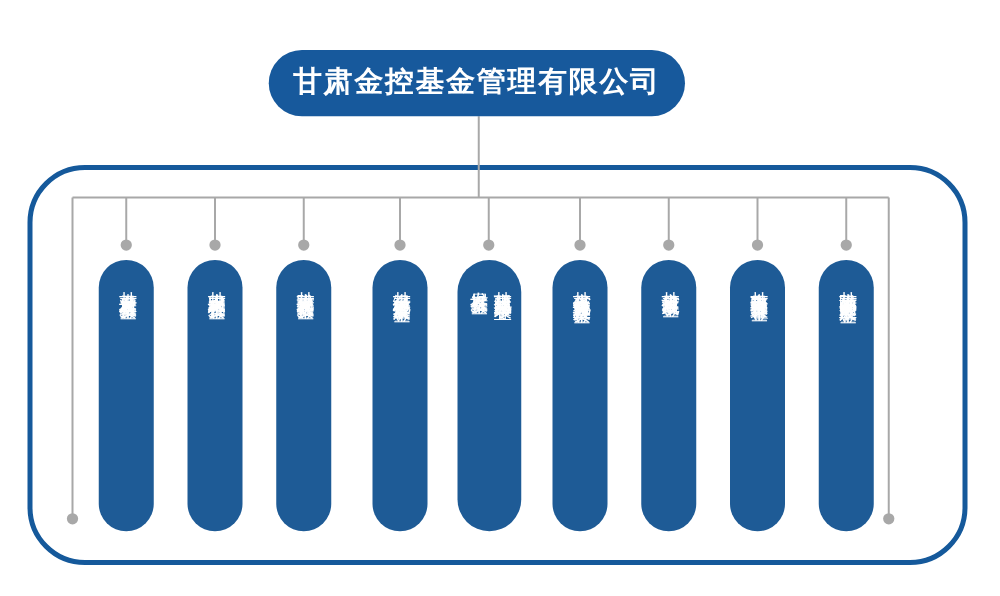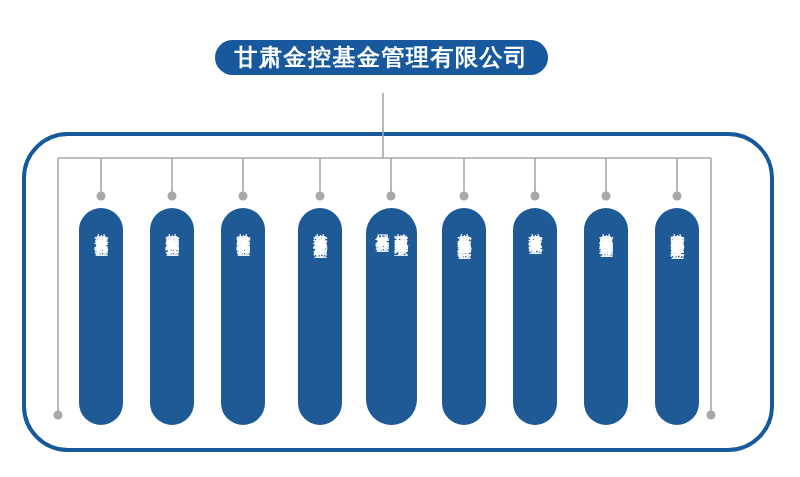"甘肃金控基金管理有限公司" .root-node { height: 35px -> 53px }
